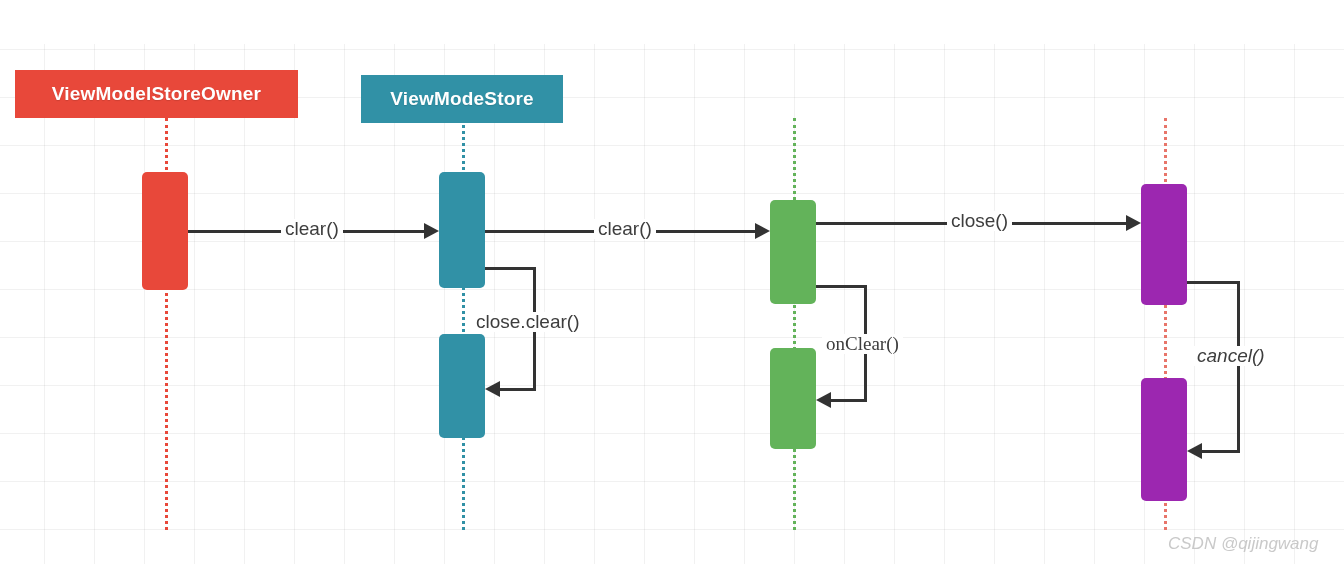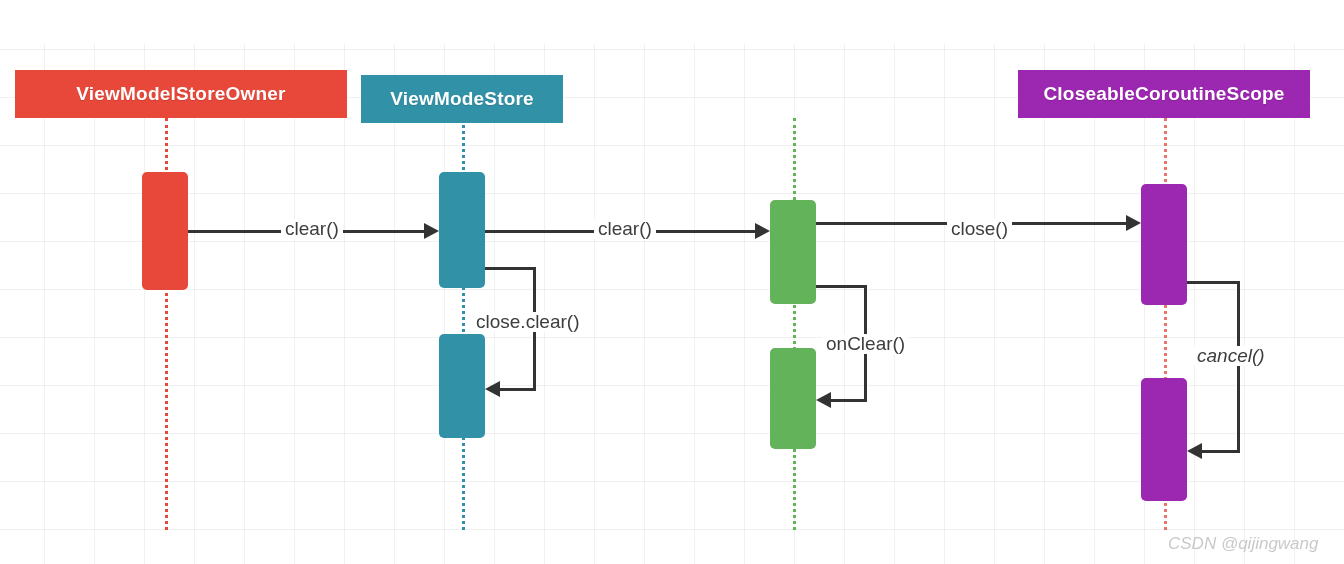"ViewModelStoreOwner" div.participant { width: 332px -> 283px }
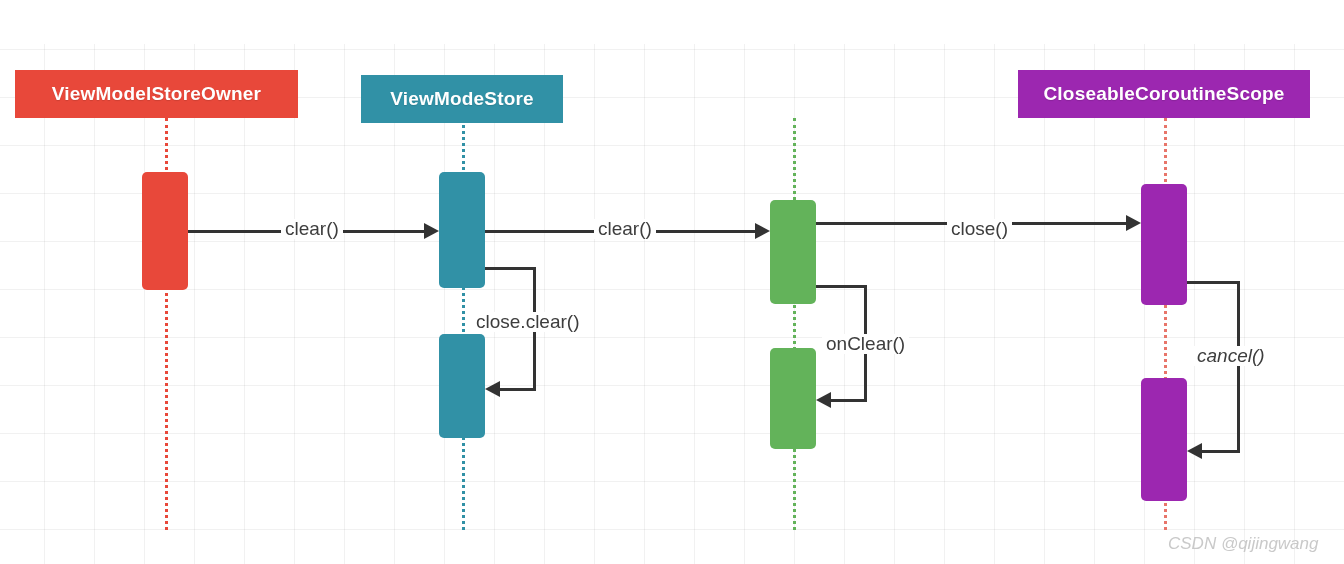"CloseableCoroutineScope" div.participant { html: <div> <span>CloseableCoroutineScope</span> </div> -> none }
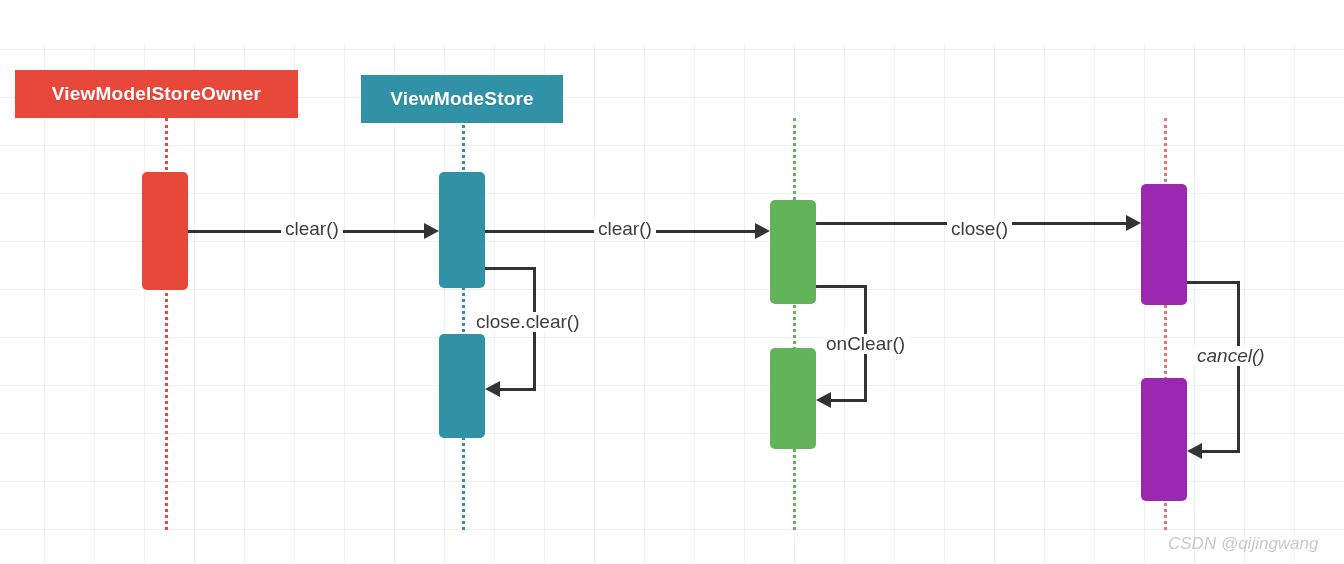"close()" div.msg-label { margin-top: 8px -> none }
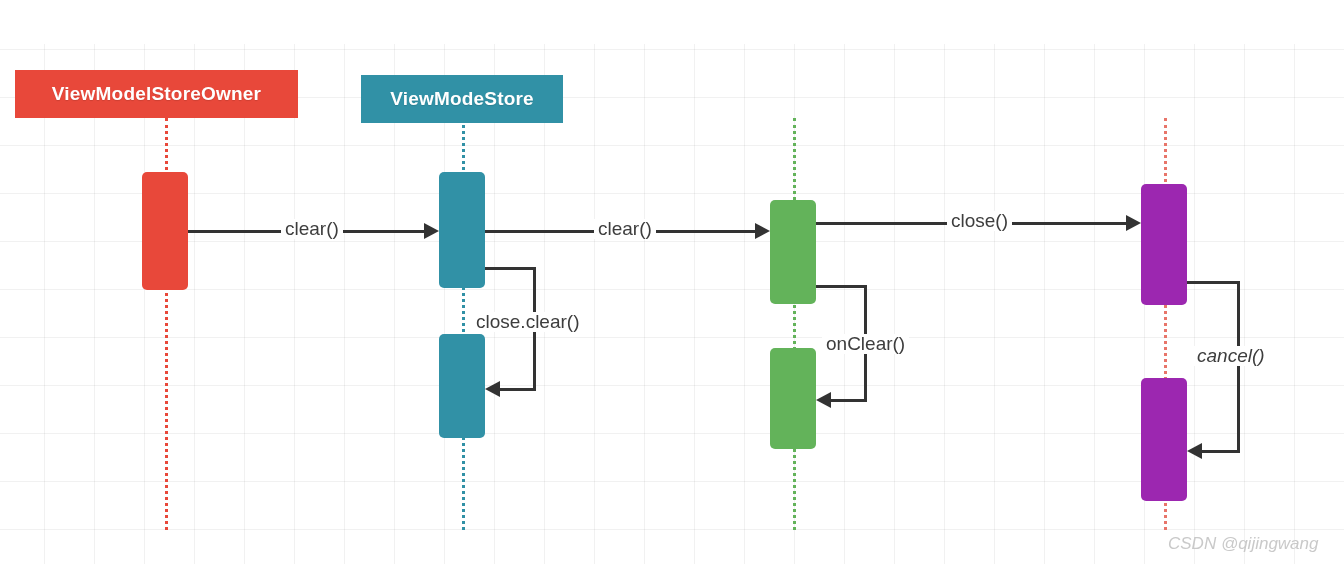"onClear()" div.msg-label { font-family: none -> Liberation Serif, serif }
